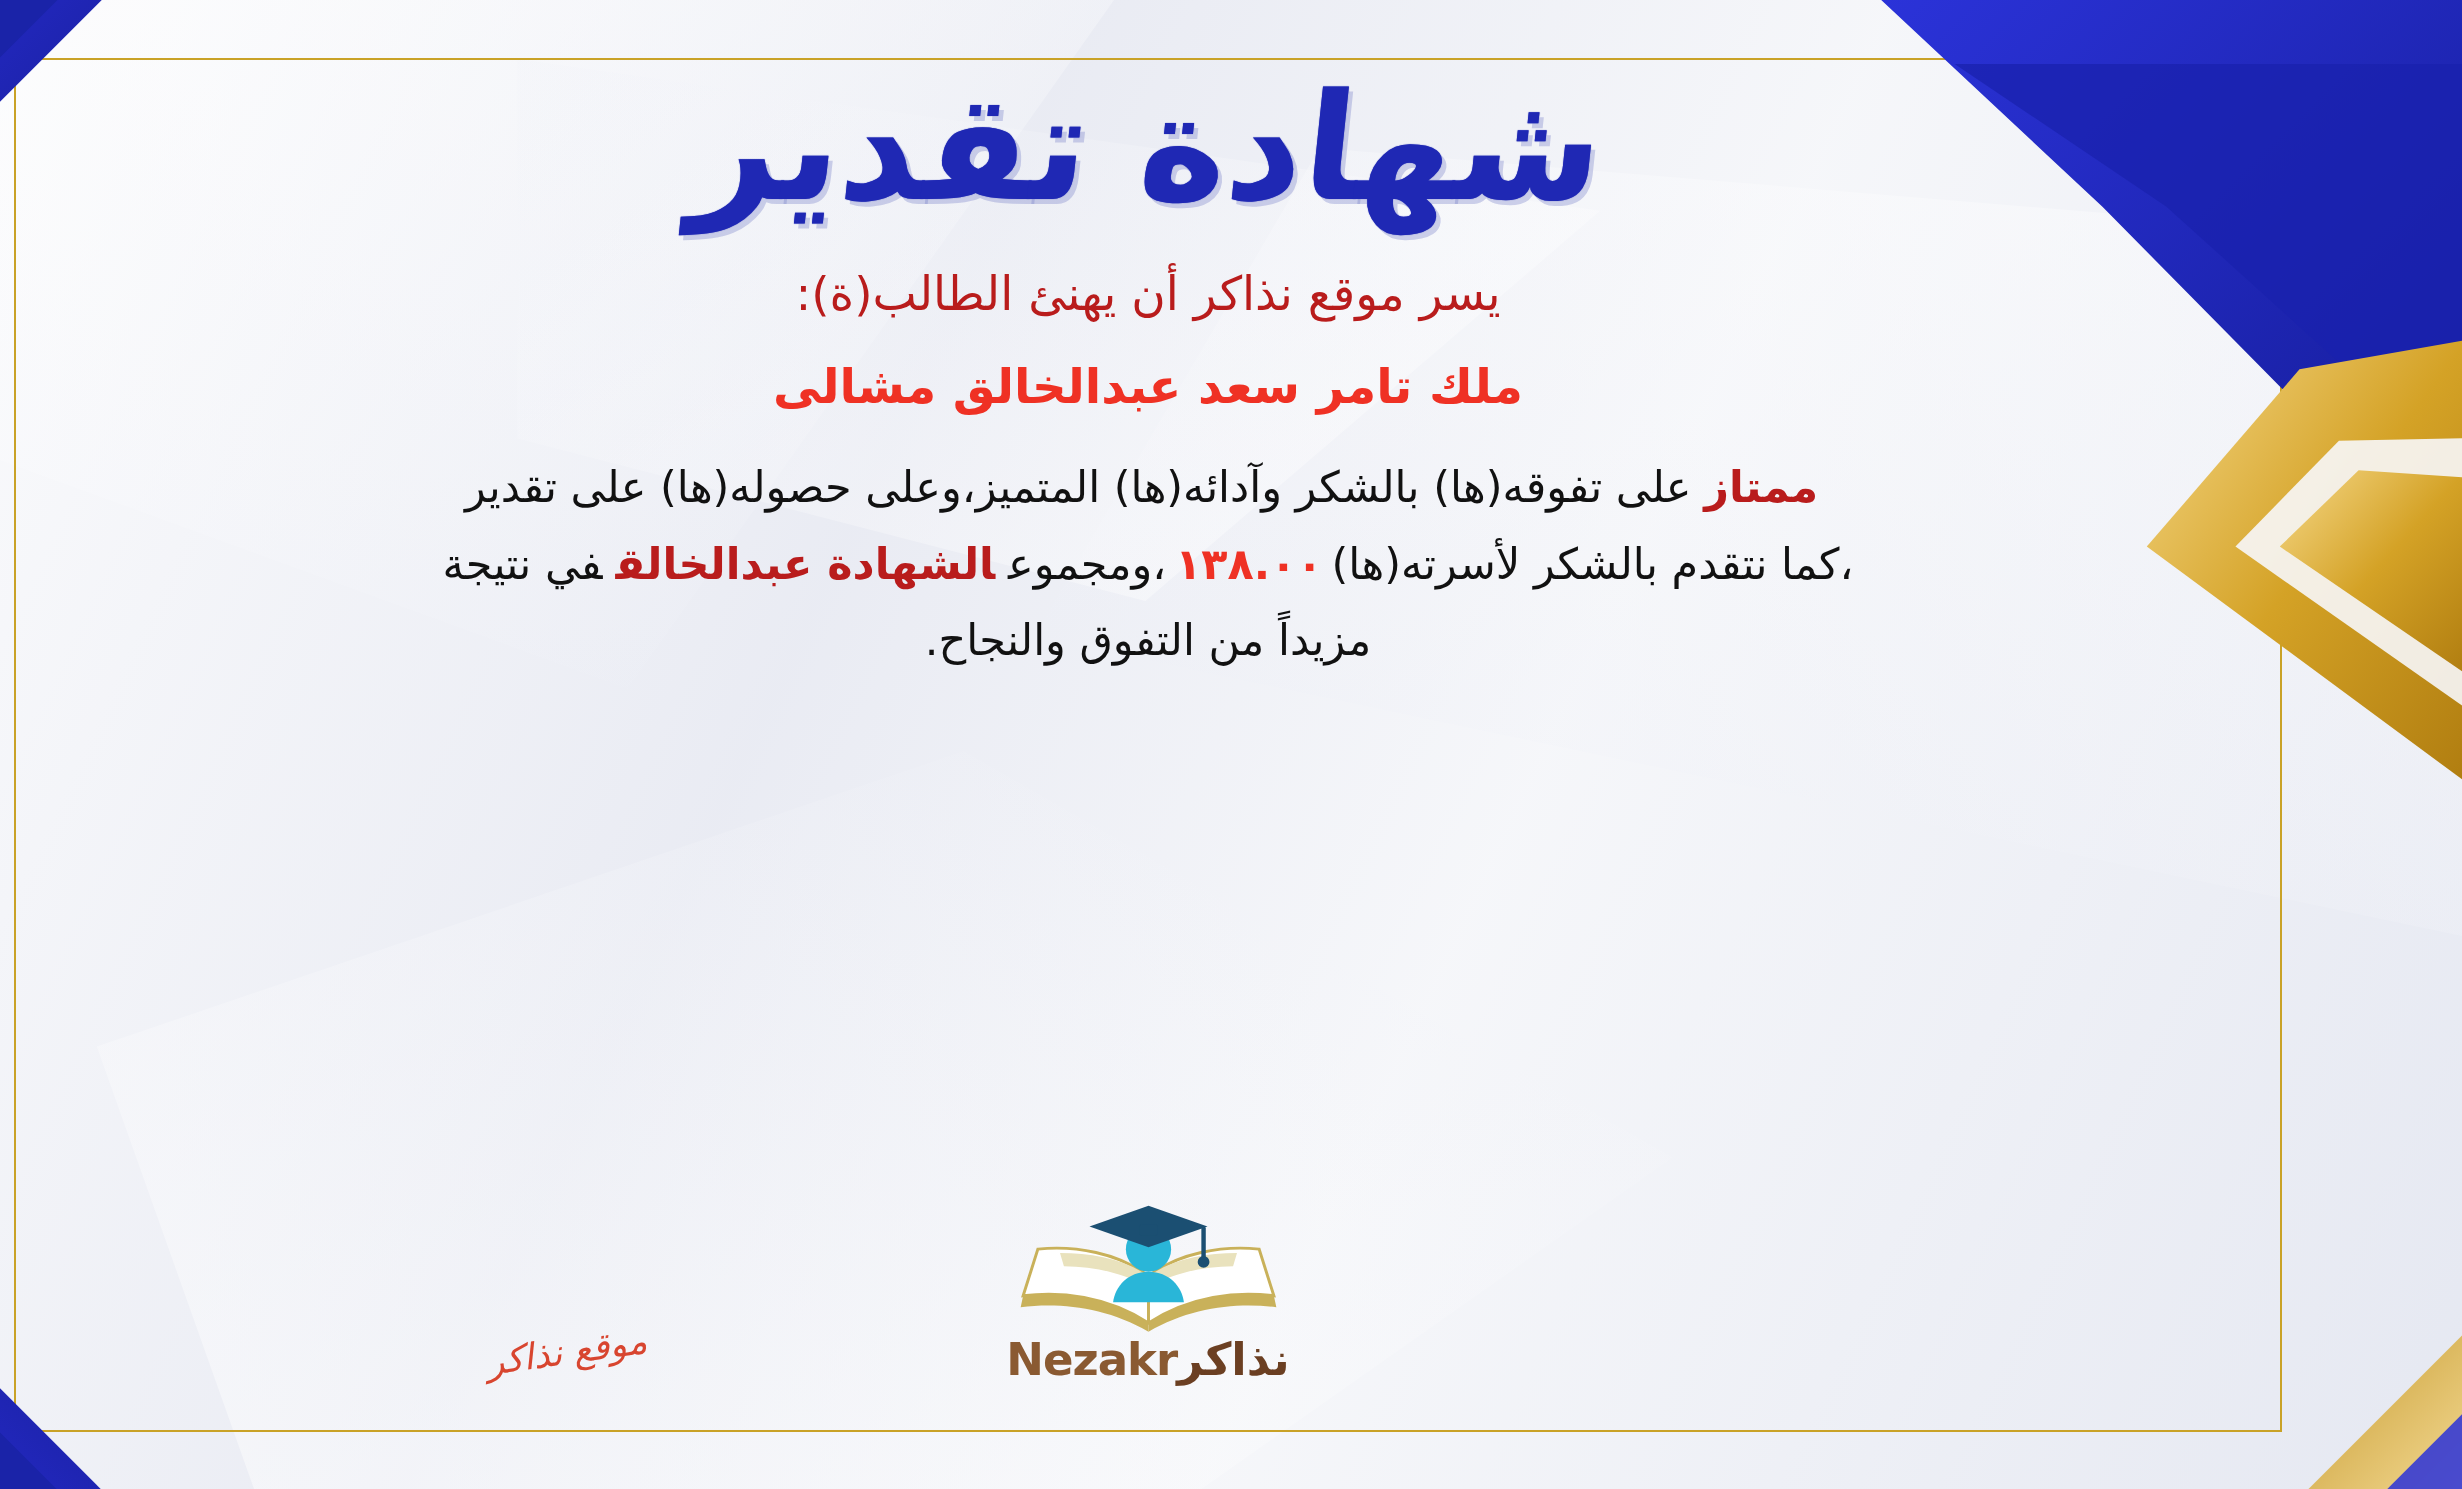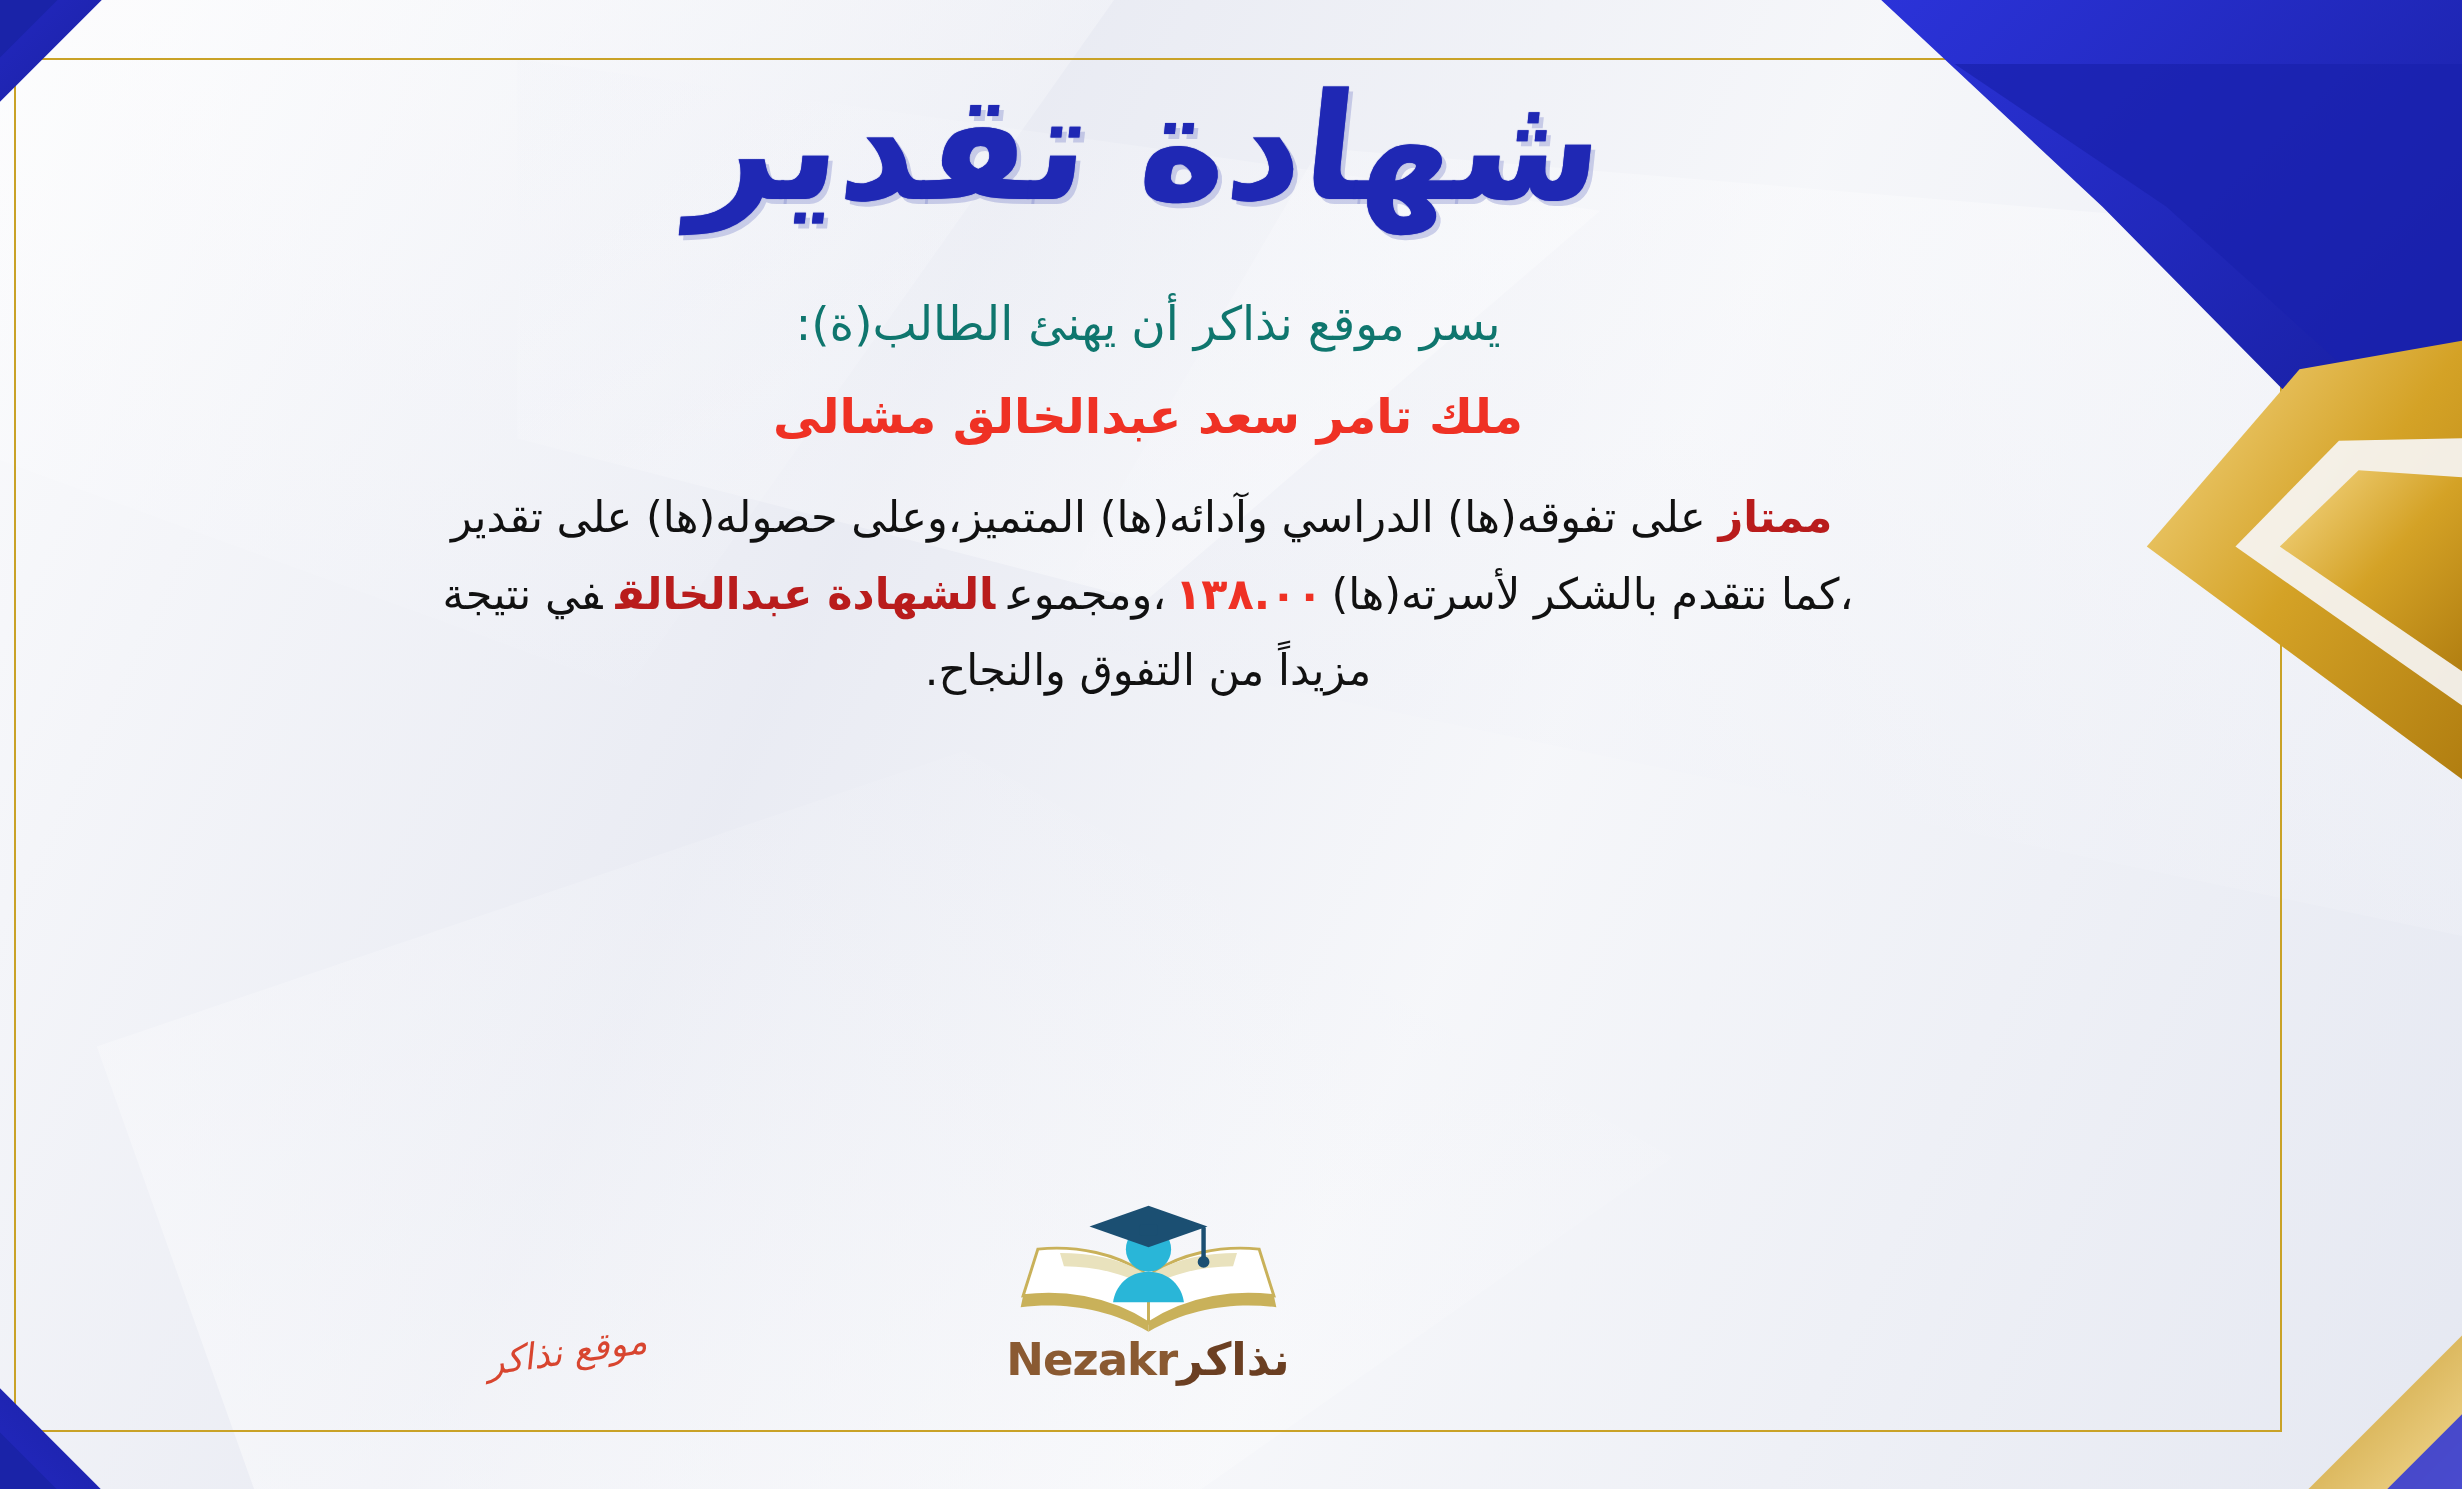"يسر موقع نذاكر أن يهنئ" .line-congrats { color: #0f766e -> #b91c1c; margin-top: 74px -> 44px }
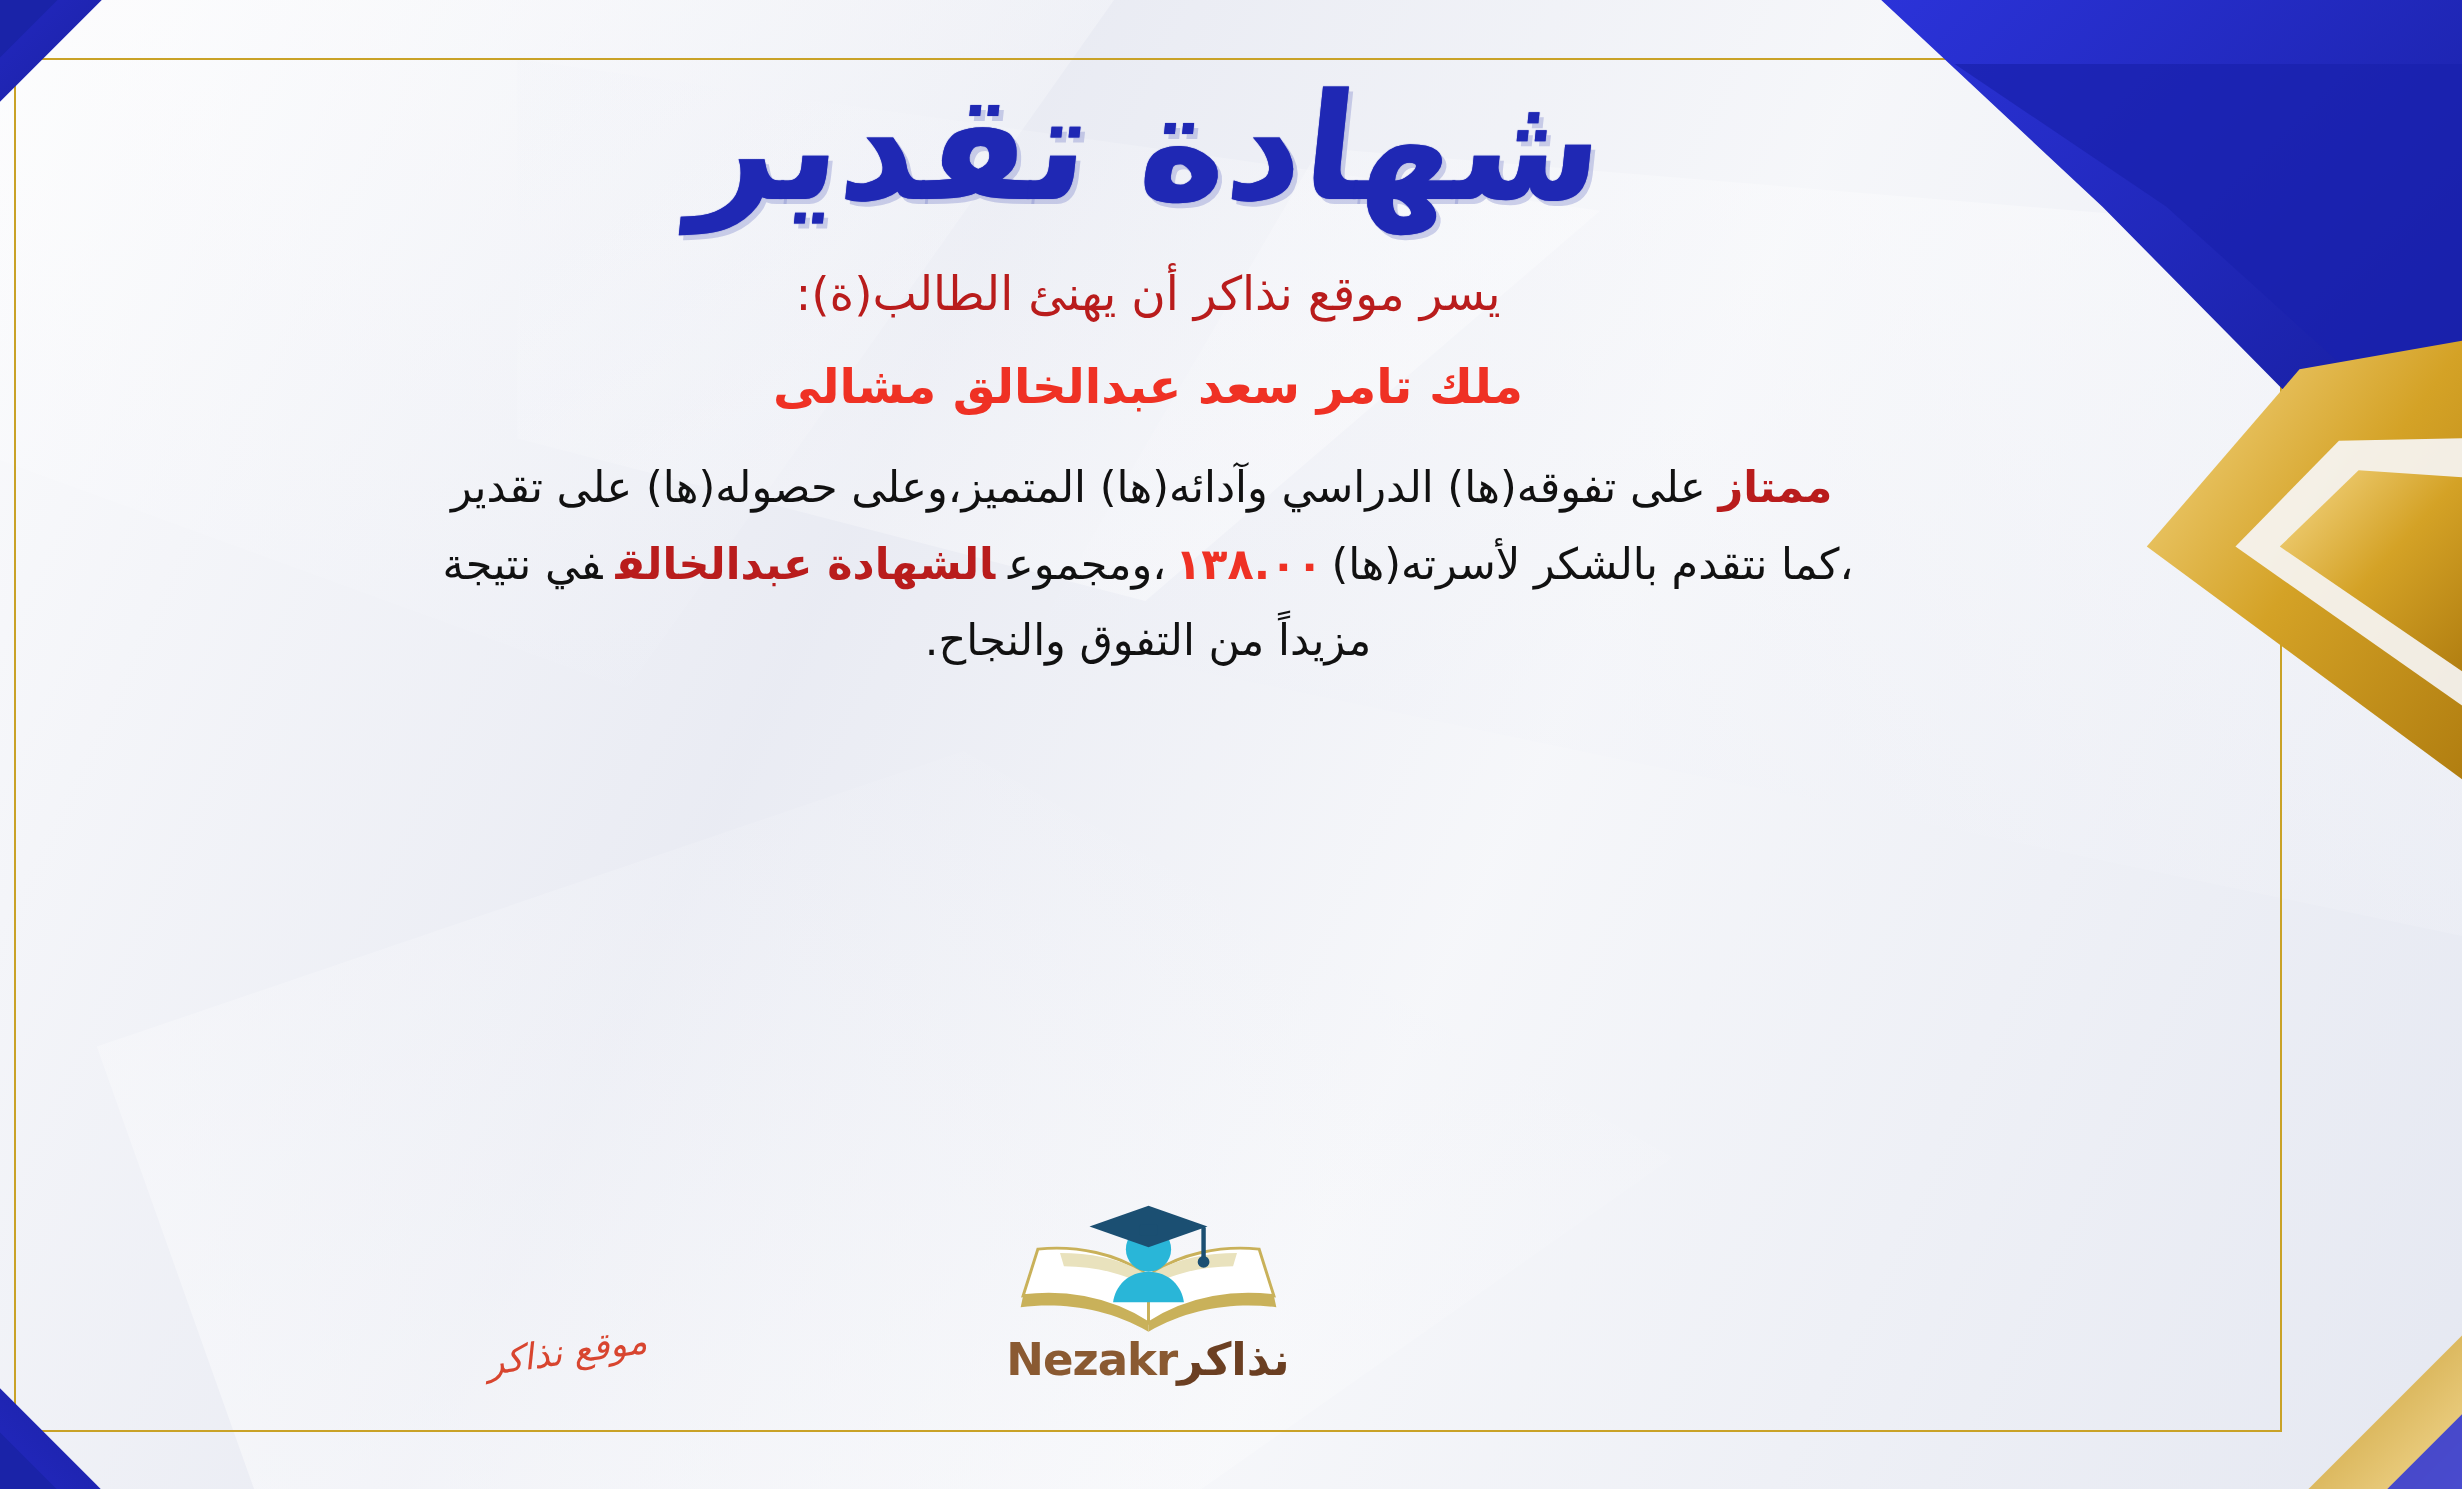"على تفوقه(ها) الدراسي وآدائه(ها)" span { text: الدراسي -> بالشكر }
